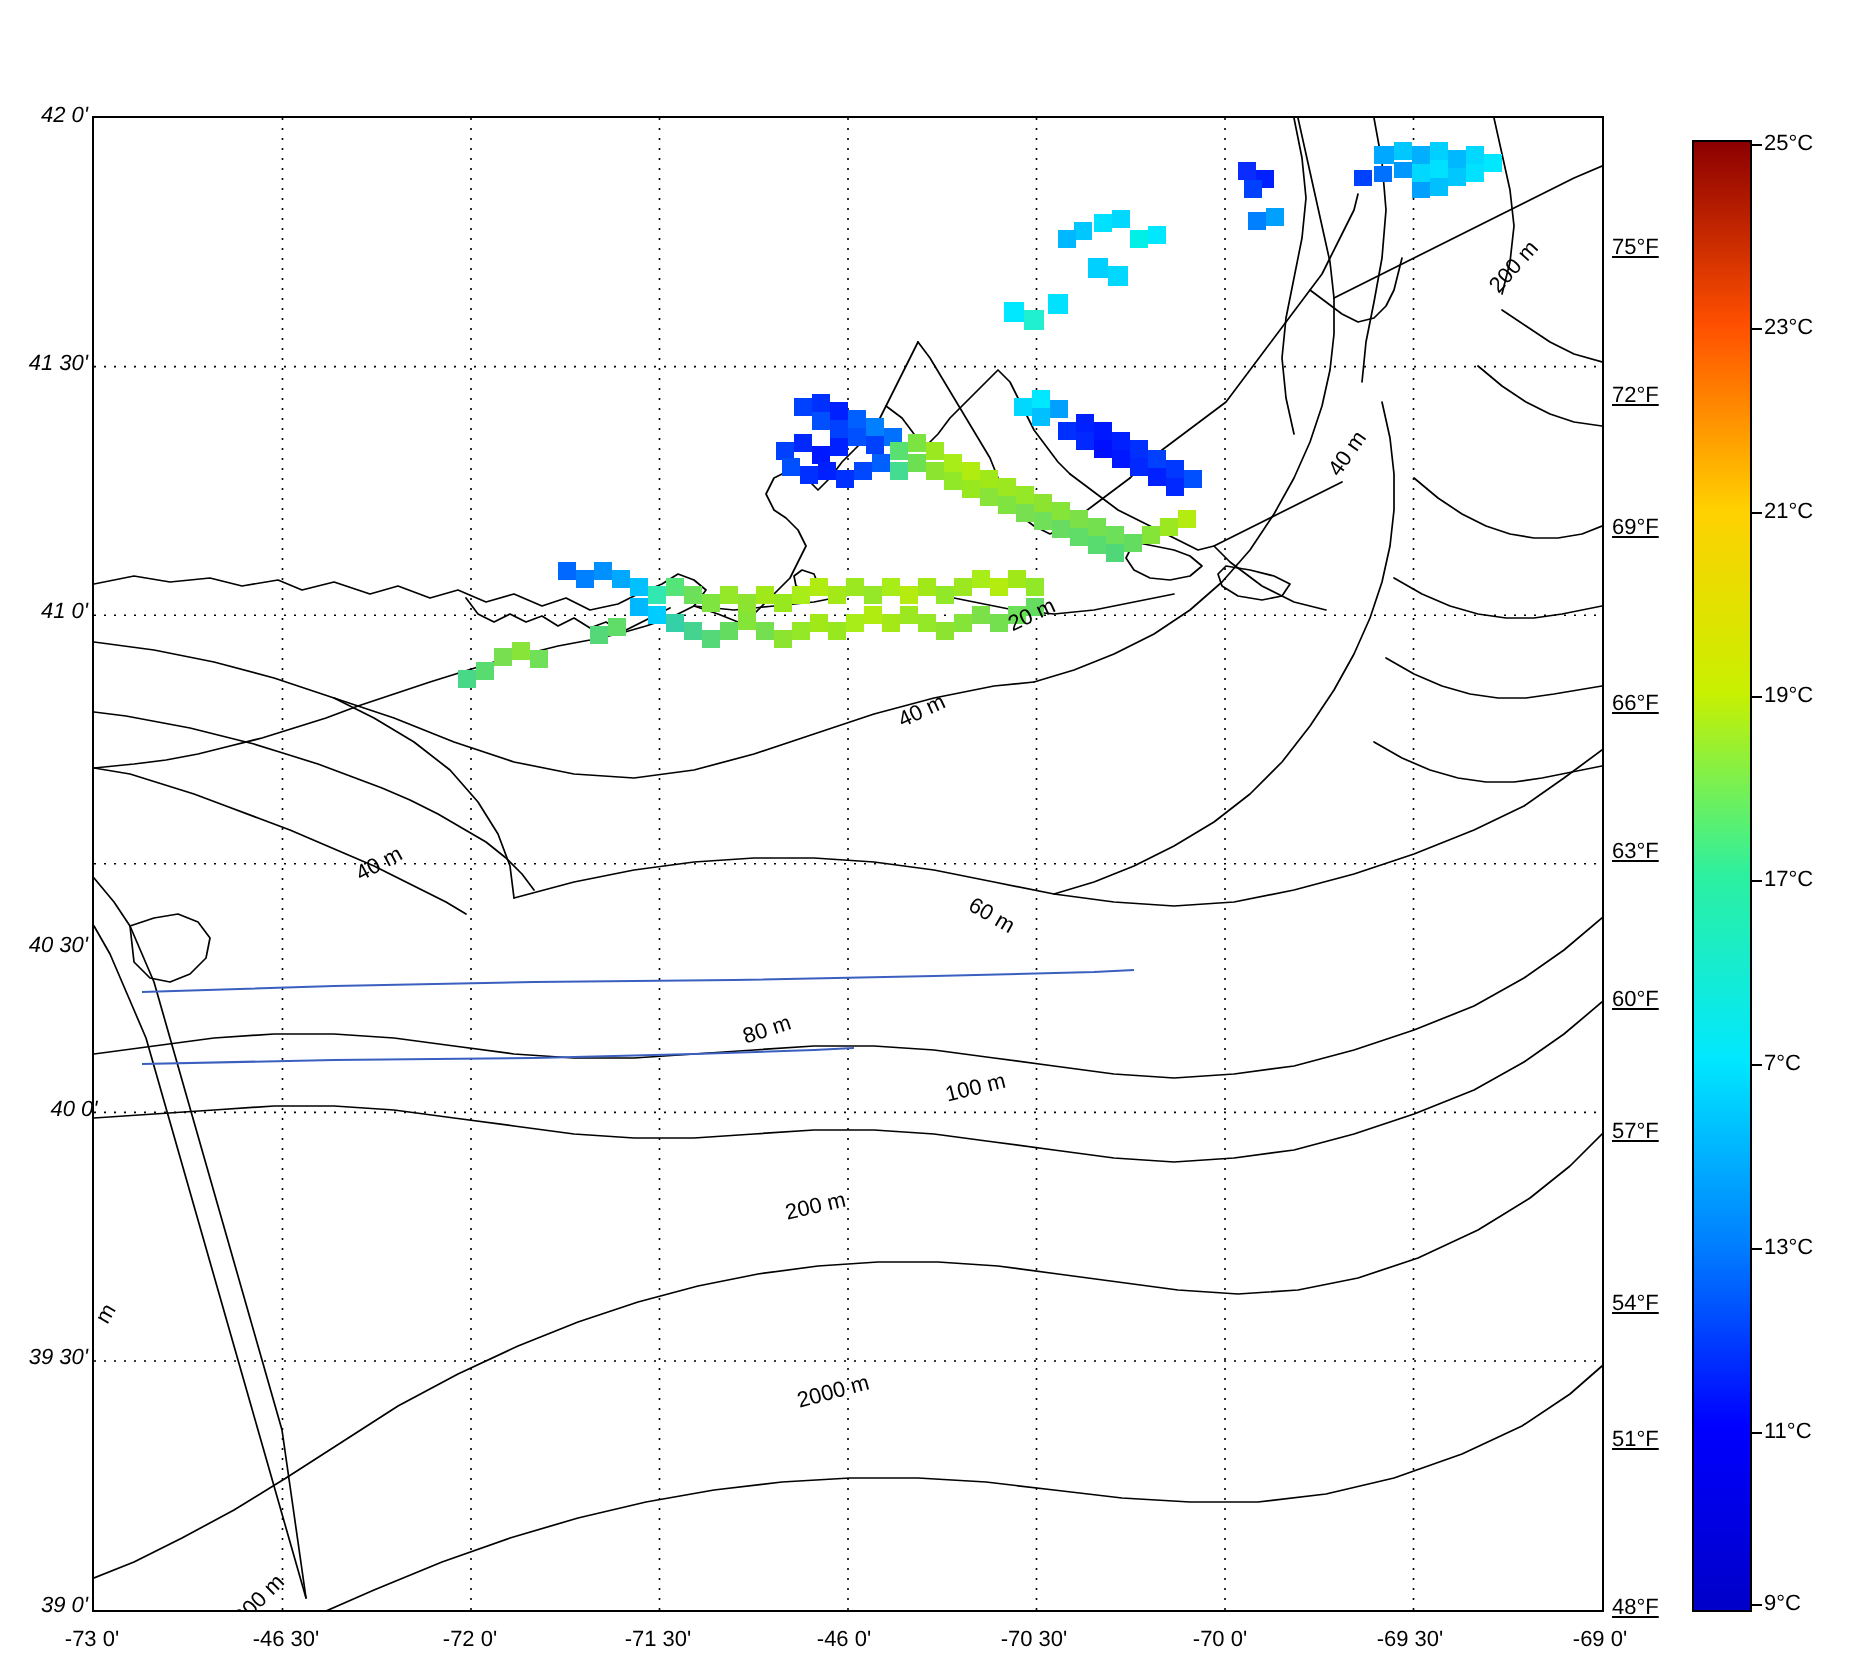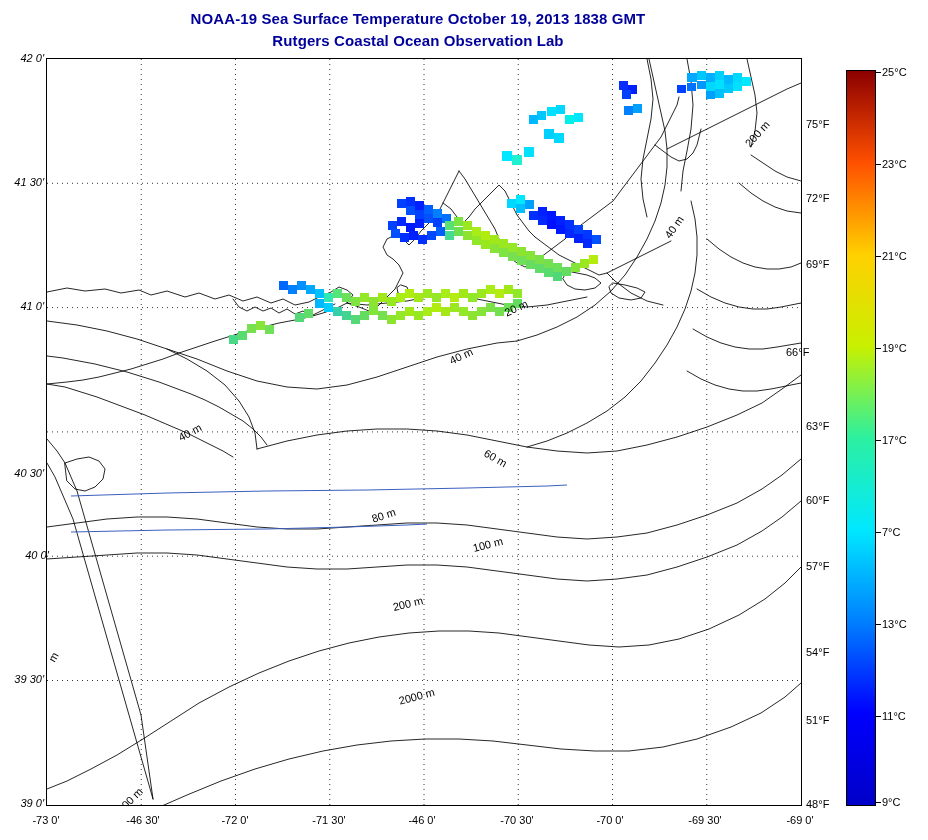"NOAA-19 Sea Surface Temperature October" div.title-block { html: <div> <div>NOAA-19 Sea Surface Temperature October 19, 2013 1838 GMT</div> <div>Rutgers Coastal Ocean Observation Lab</div> </div> -> none }
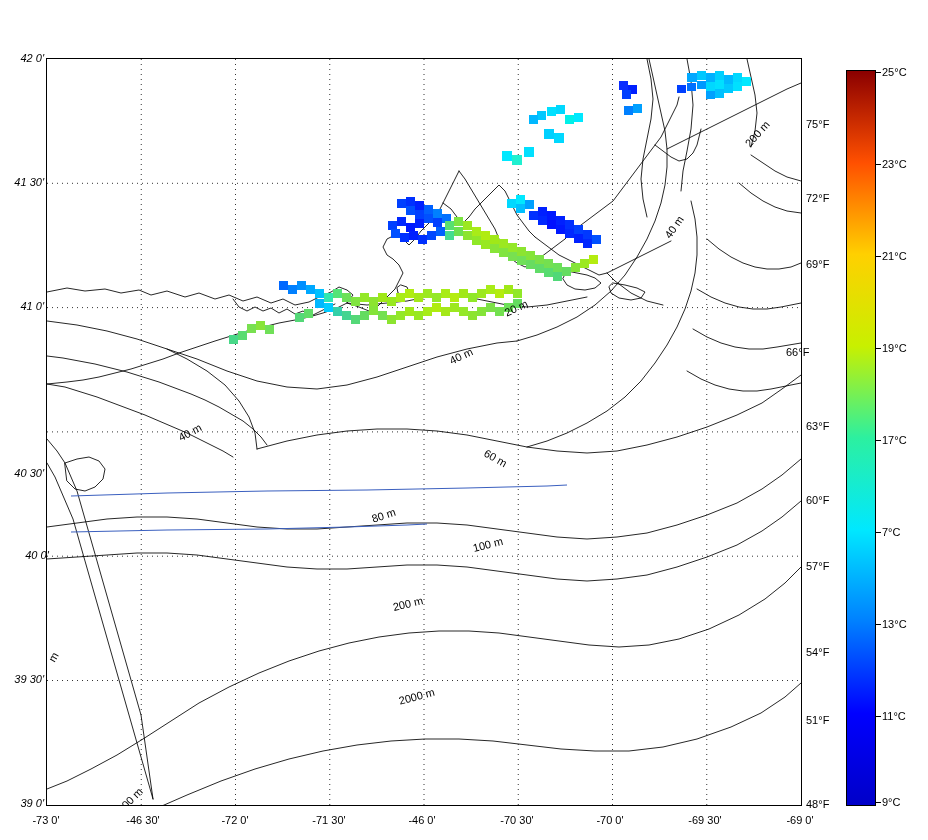"75°F" .ylabel-right { text-decoration: none -> underline }
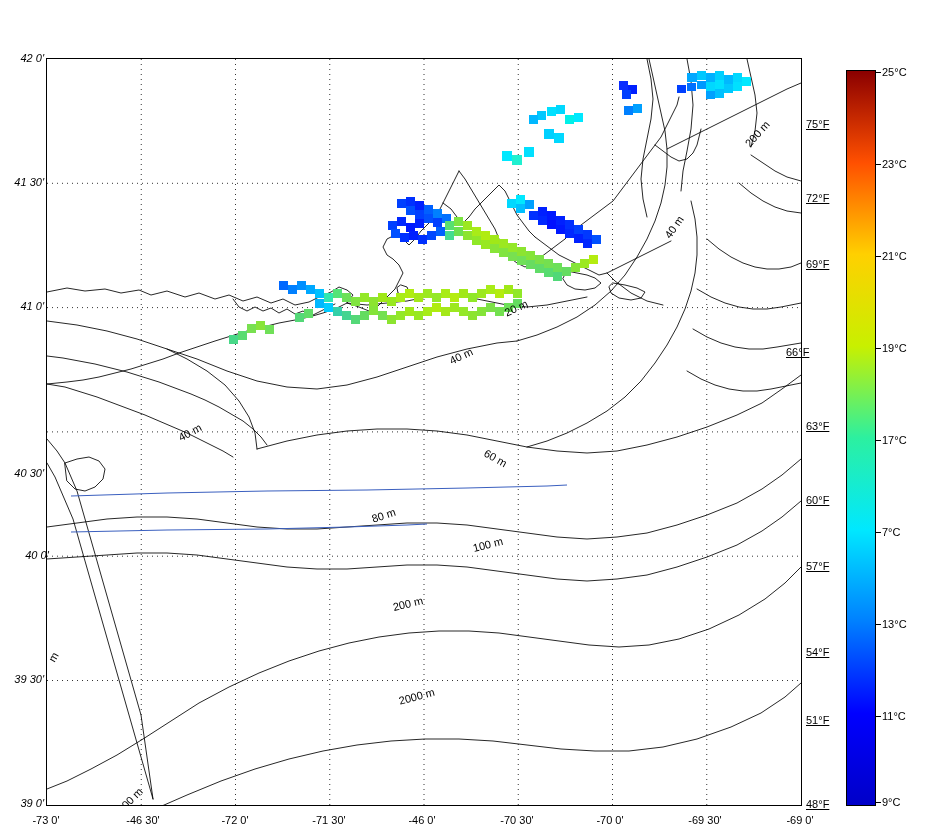"66°F" div.axis-label { left: 786px -> 806px }
